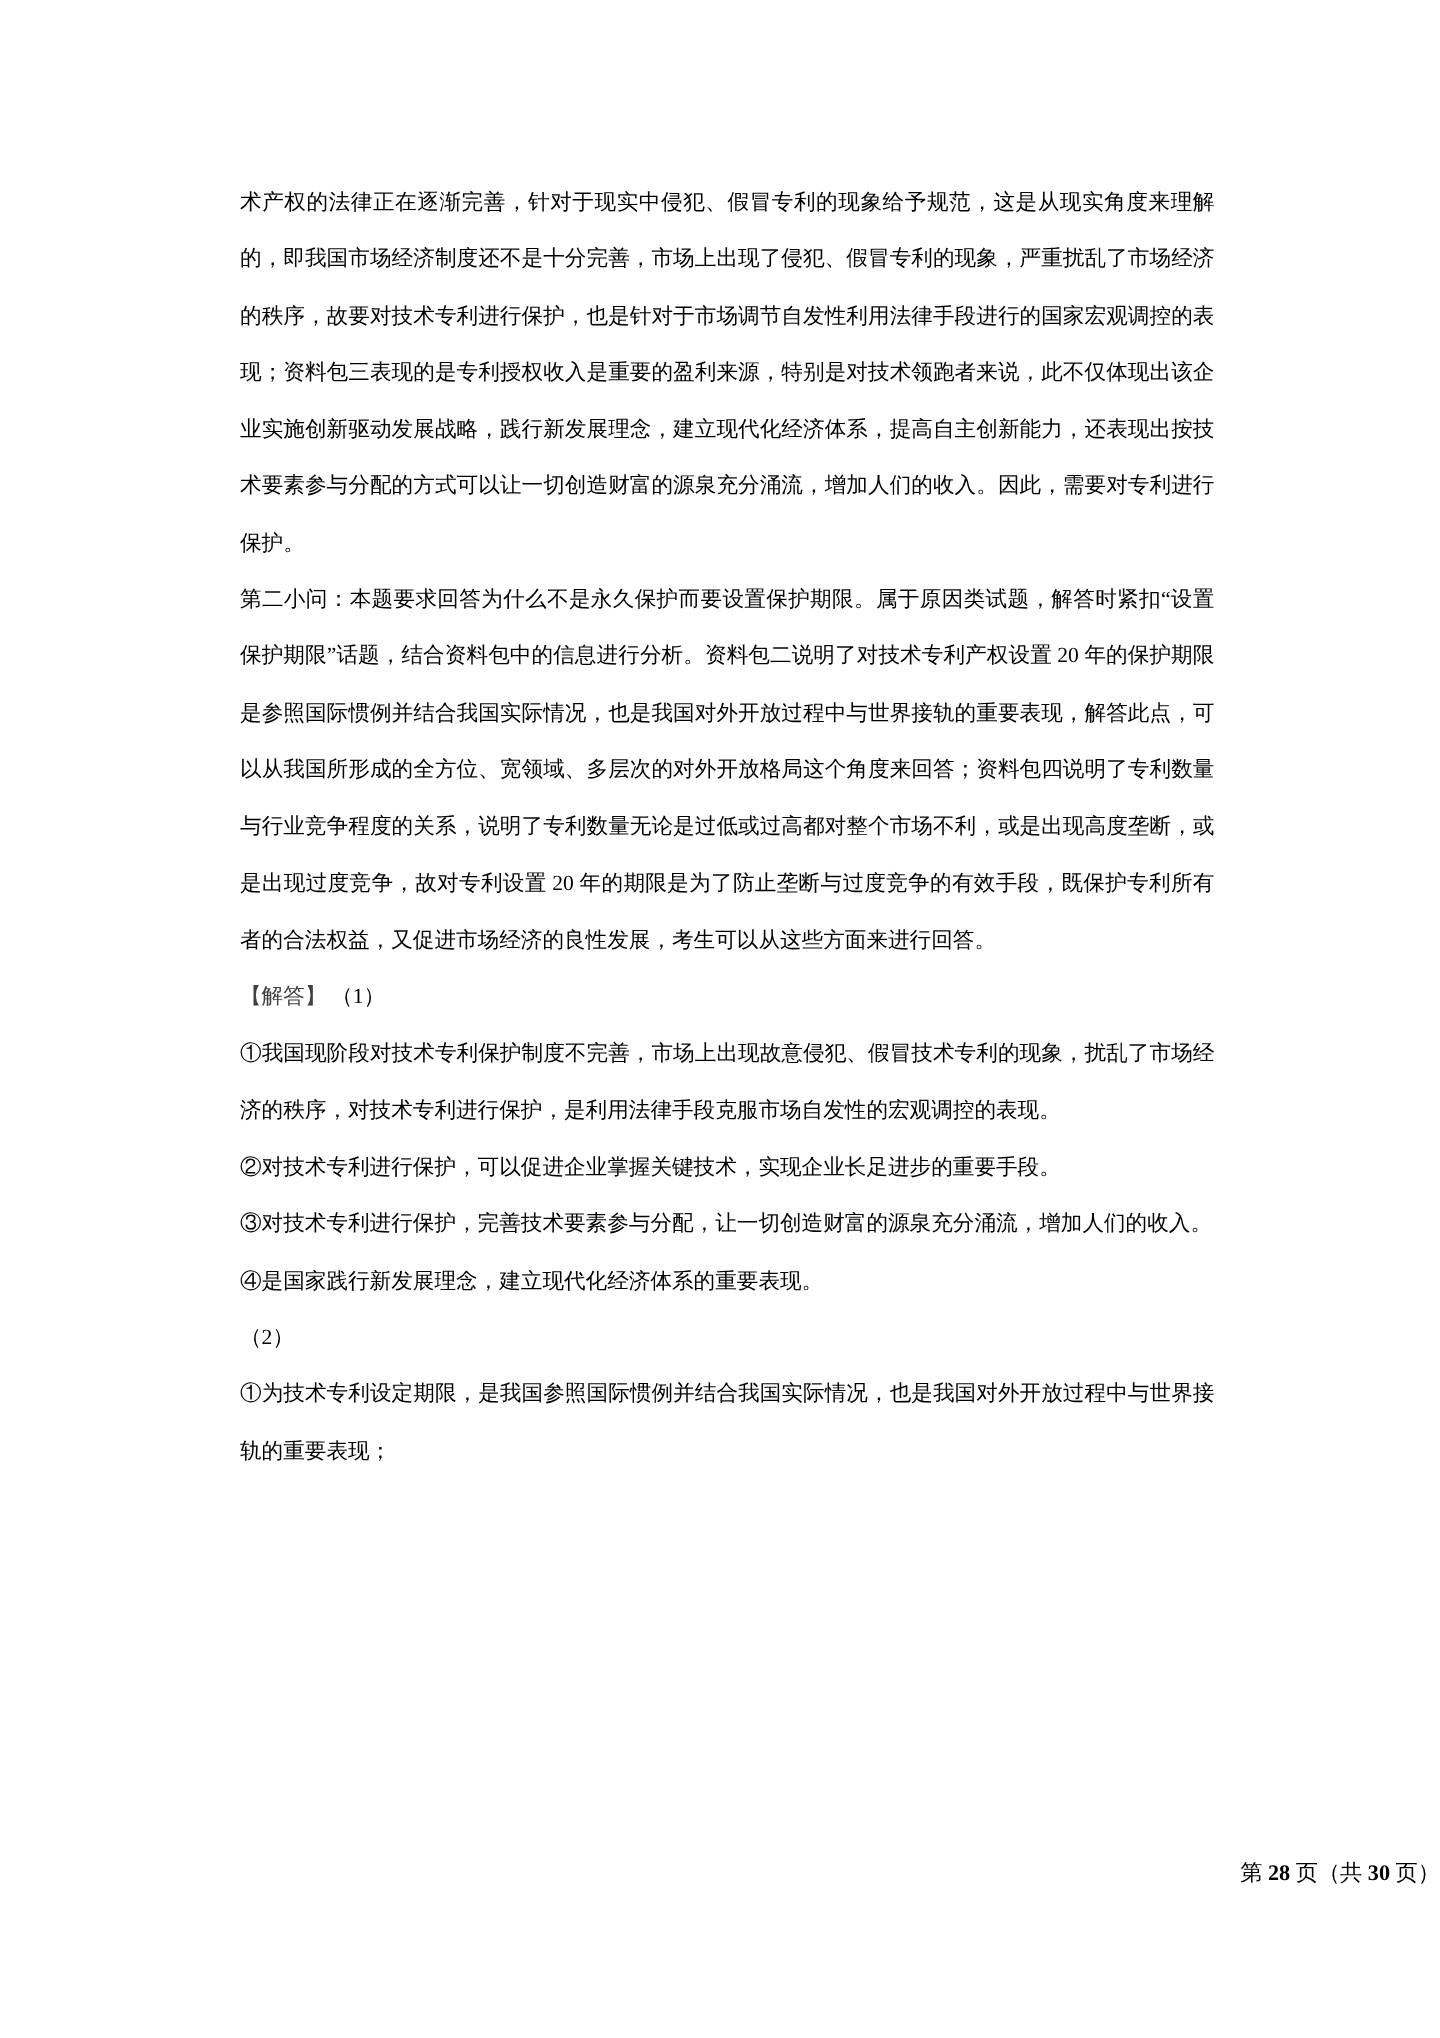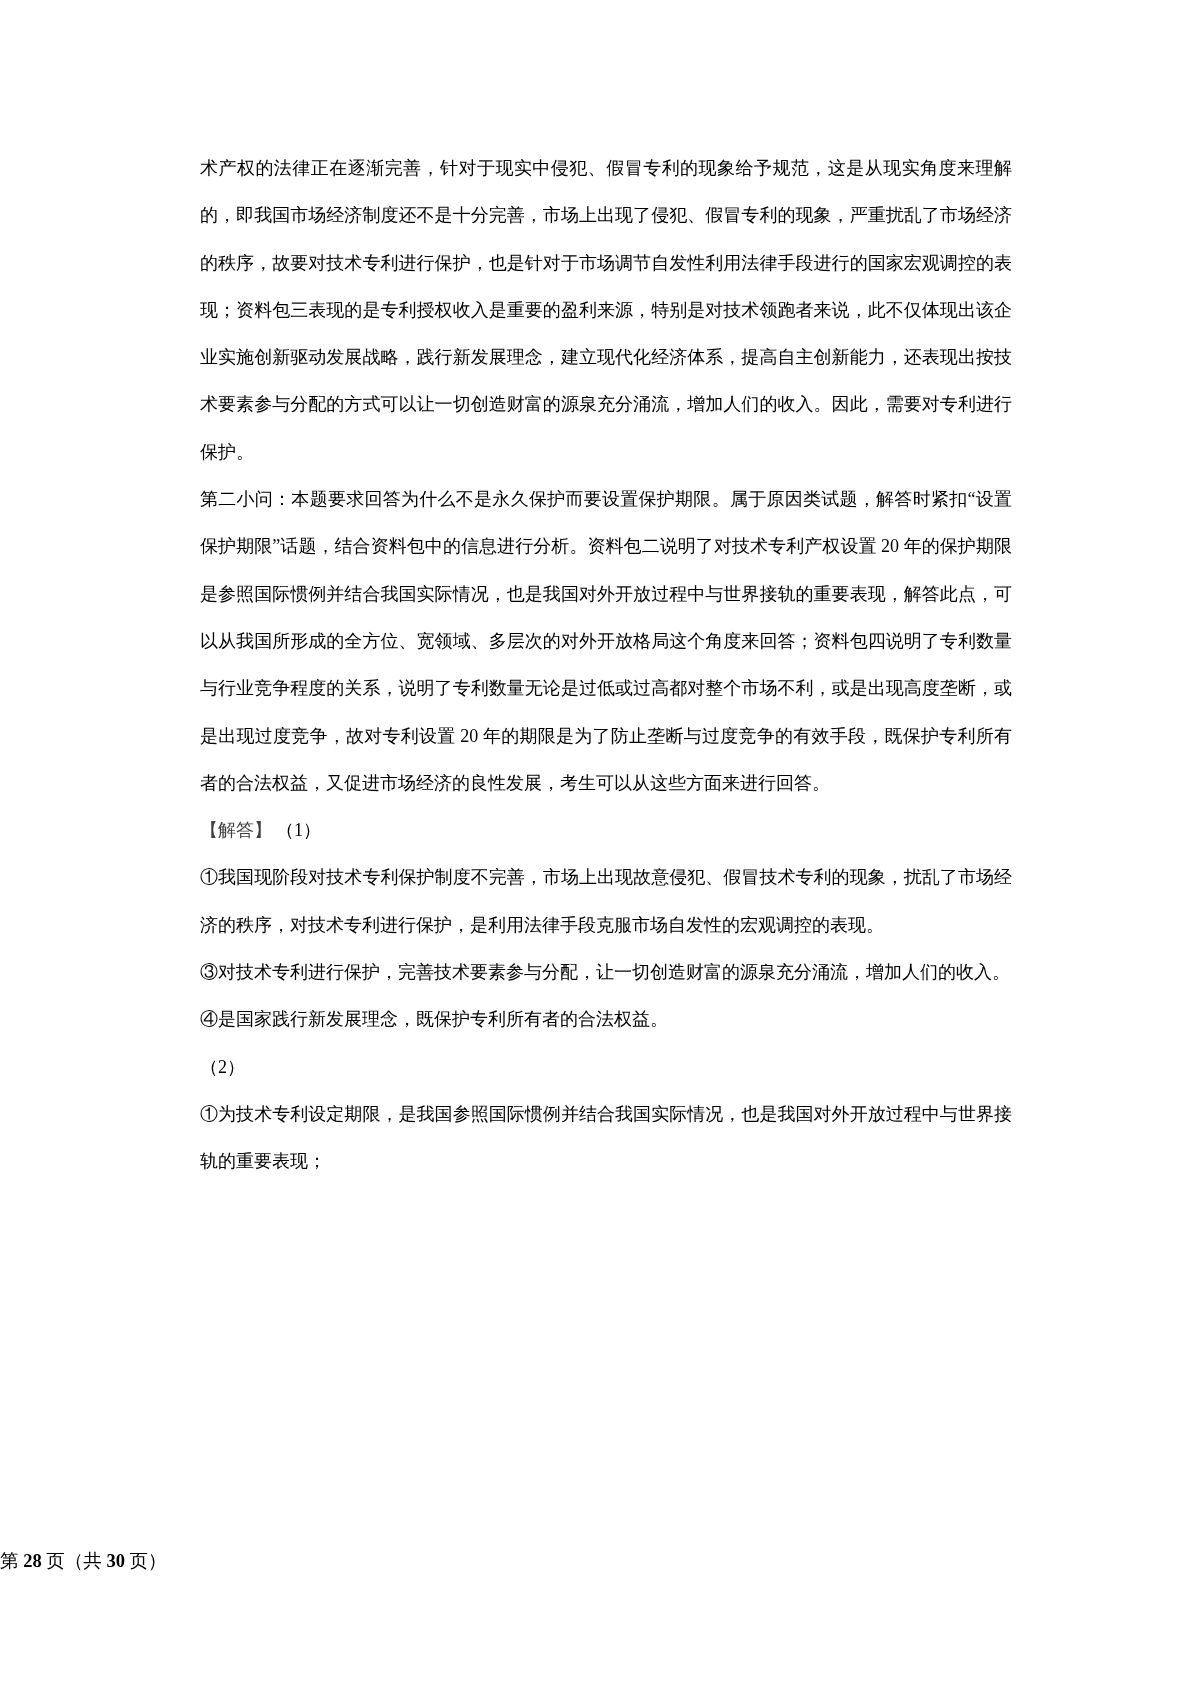"②对技术专利进行保护，可以促进企业掌握关键技术，实现企业长足进步的重要手段。" p.para { html: none -> <p>②对技术专利进行保护，可以促进企业掌握关键技术，实现企业长足进步的重要手段。</p> }
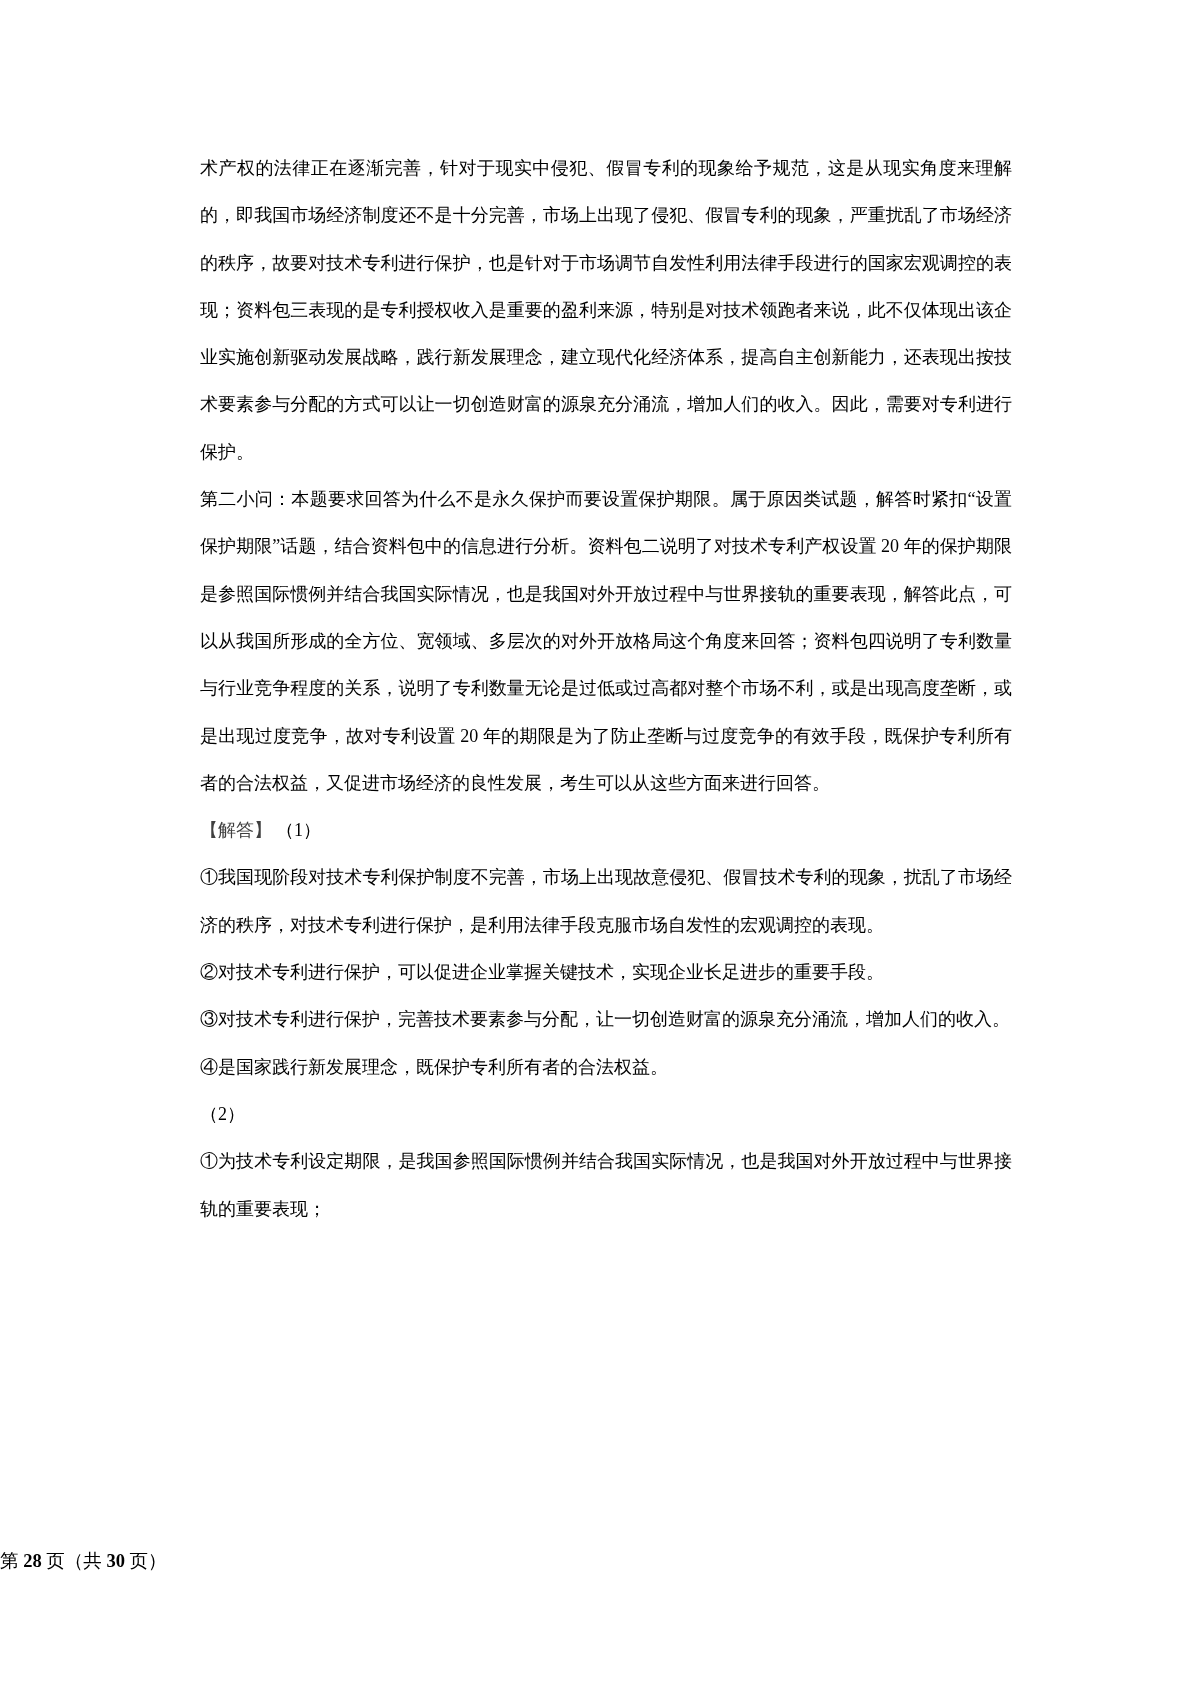"④是国家践行新发展理念，既保护专利所有者的合法权益。" p.para { text: 既保护专利所有者的合法权益 -> 建立现代化经济体系的重要表现 }
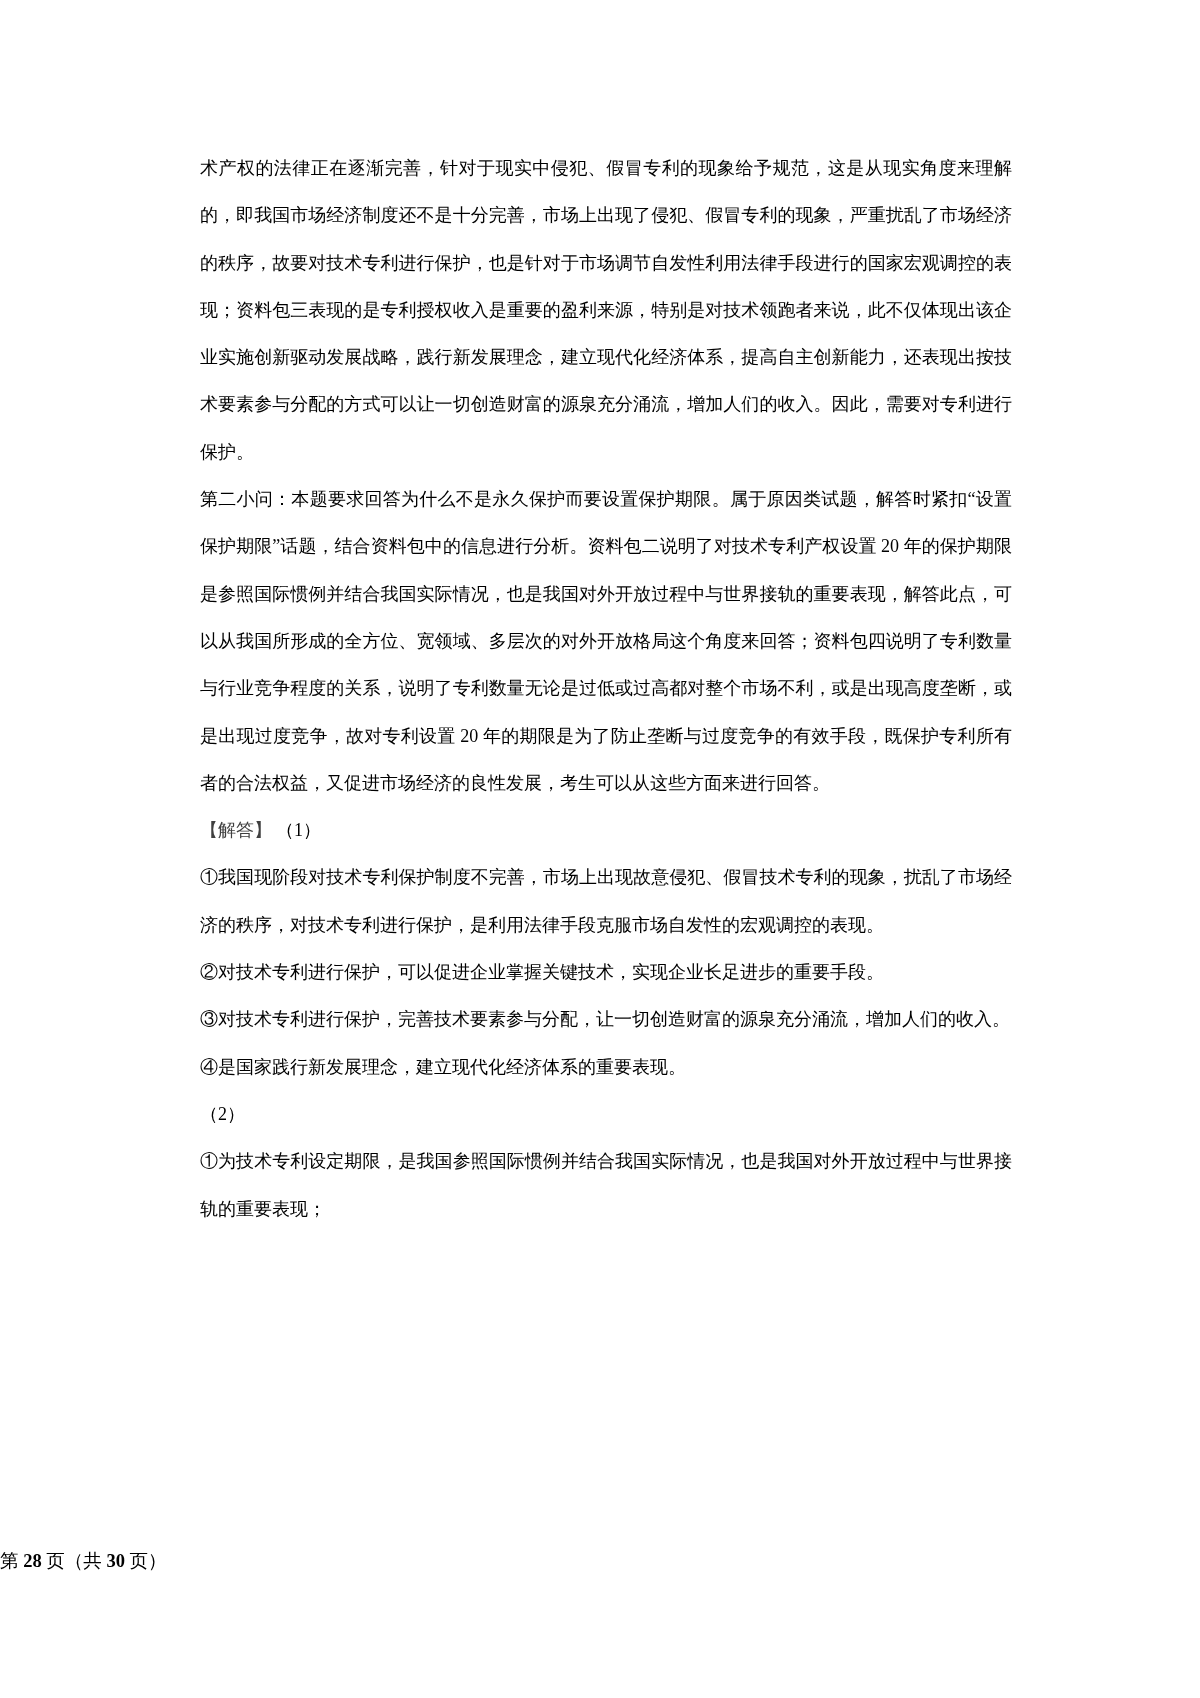"第 28 页（共 30 页）" .page-footer { text-align: left -> right }
